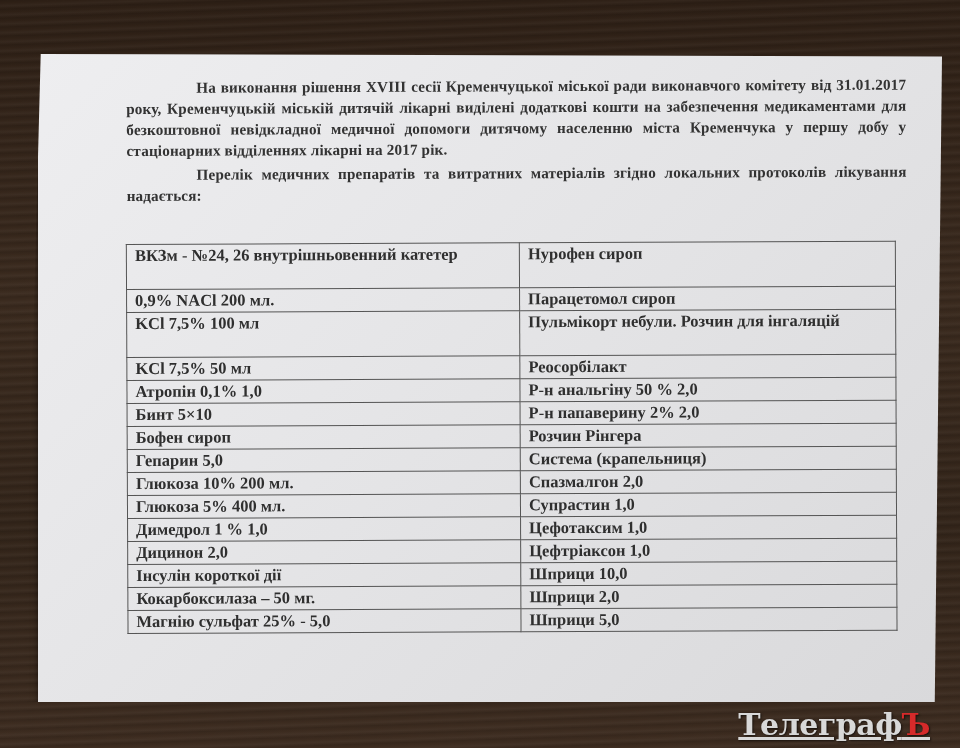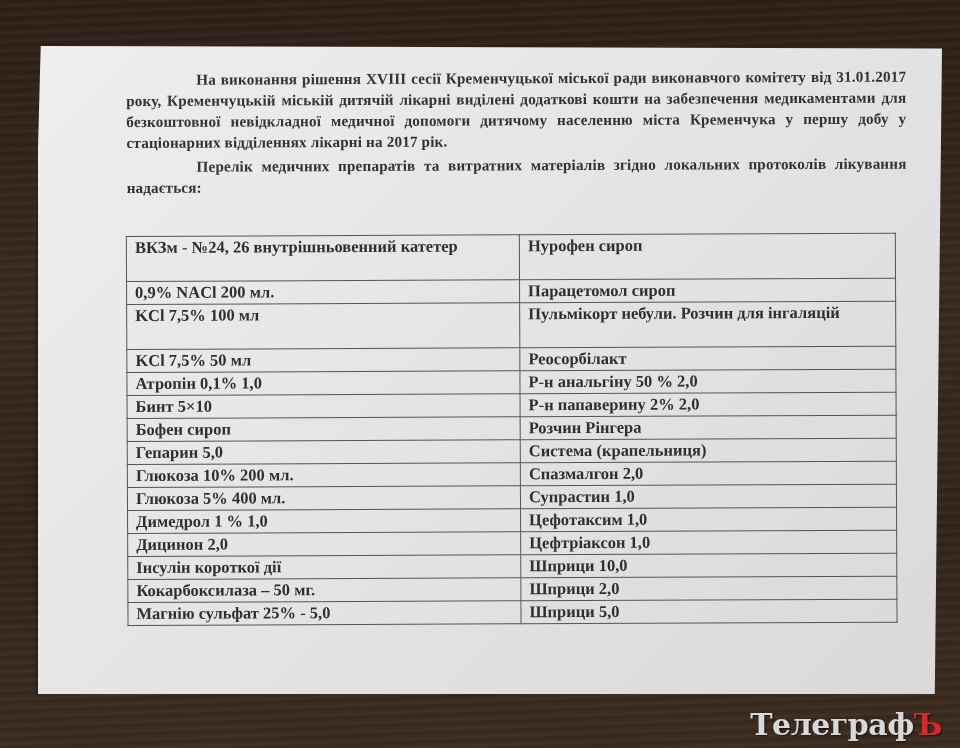"На виконання рішення XVIII сесії" .paper { top: 46px -> 54px }
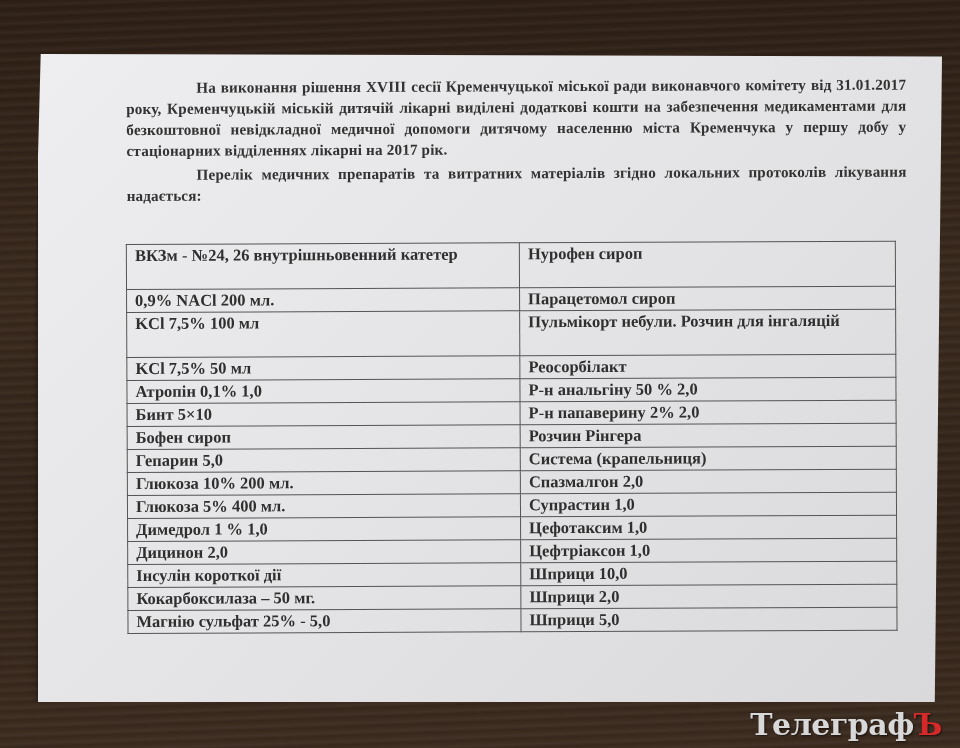"ТелеграфЪ" .watermark { right: 18px -> 30px; text-decoration: none -> underline }
